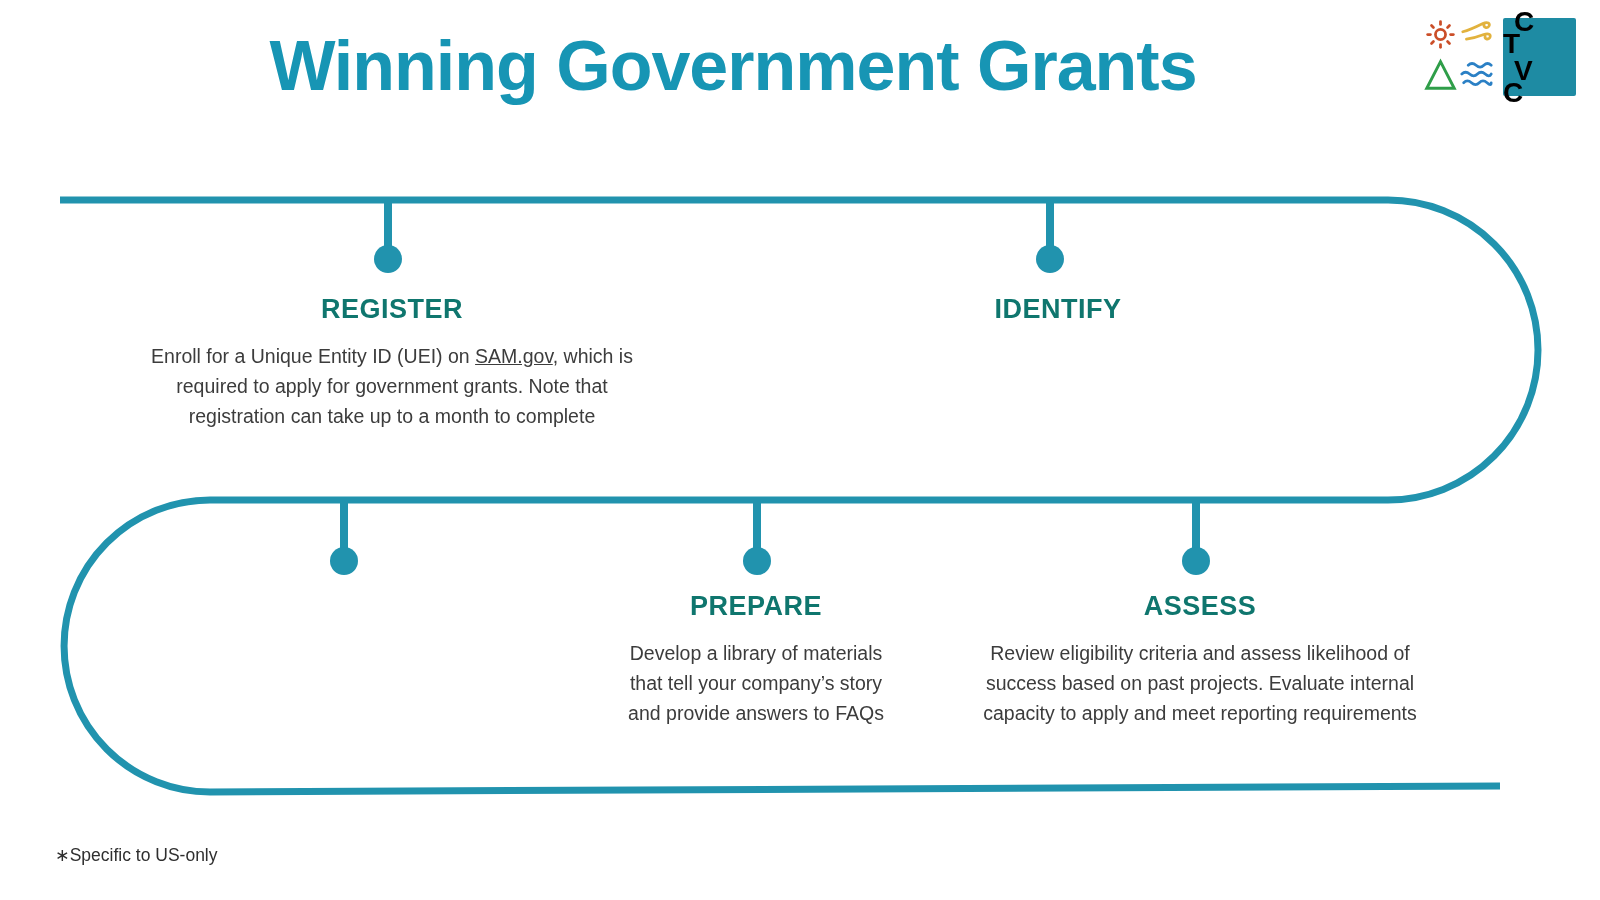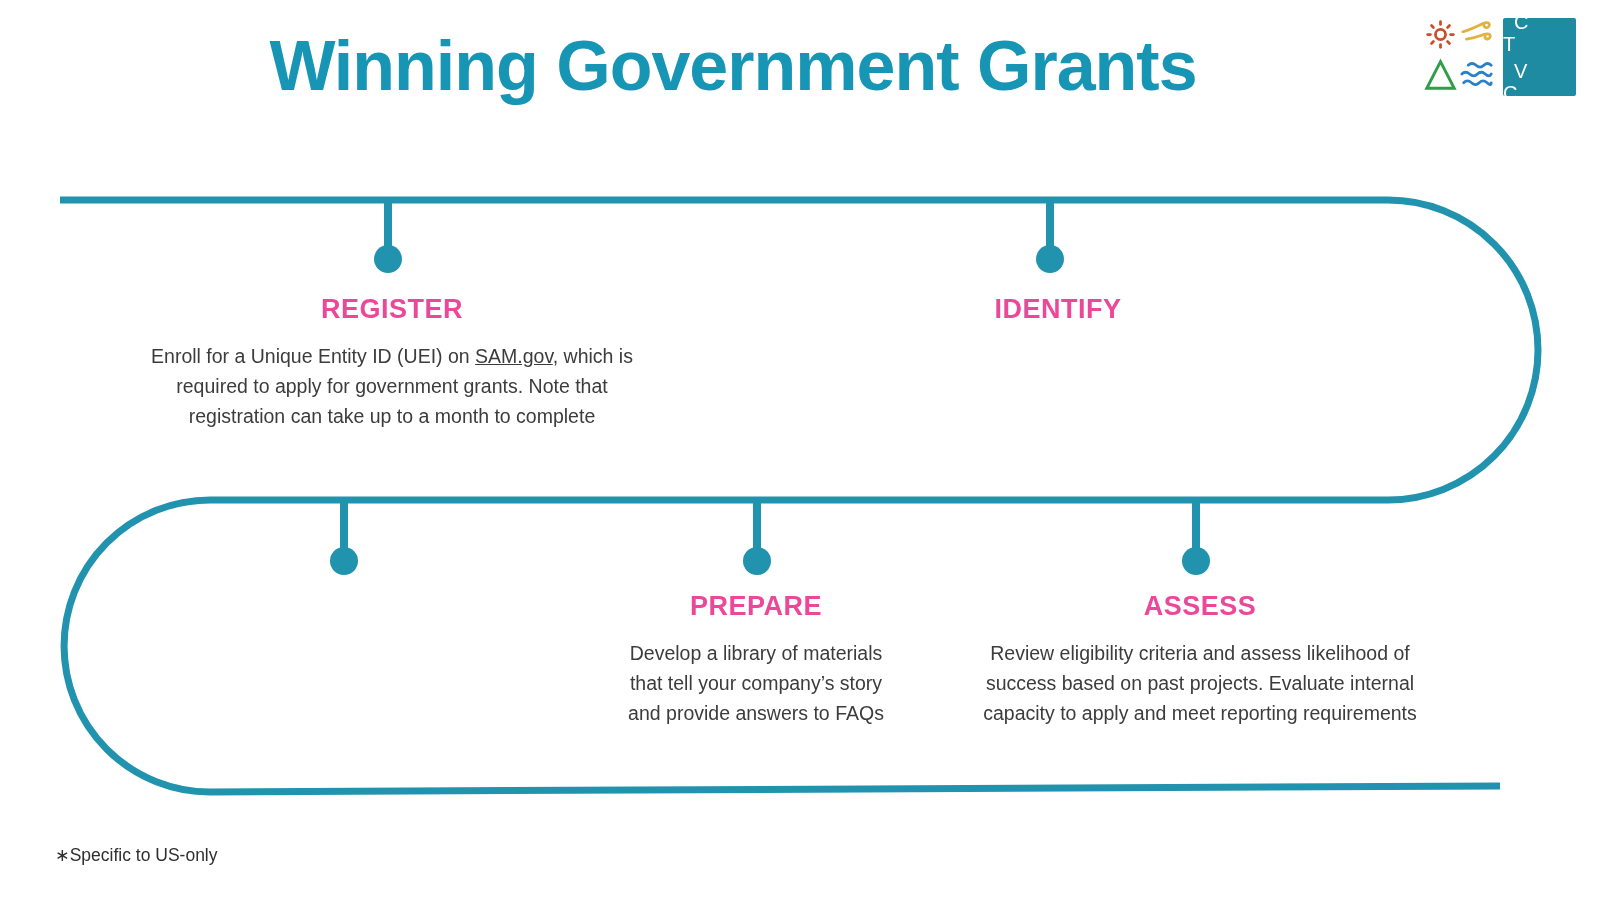"C T" .logo-square .row { color: #ffffff -> #000000; font-size: 20px -> 28px; font-weight: 400 -> 700 }
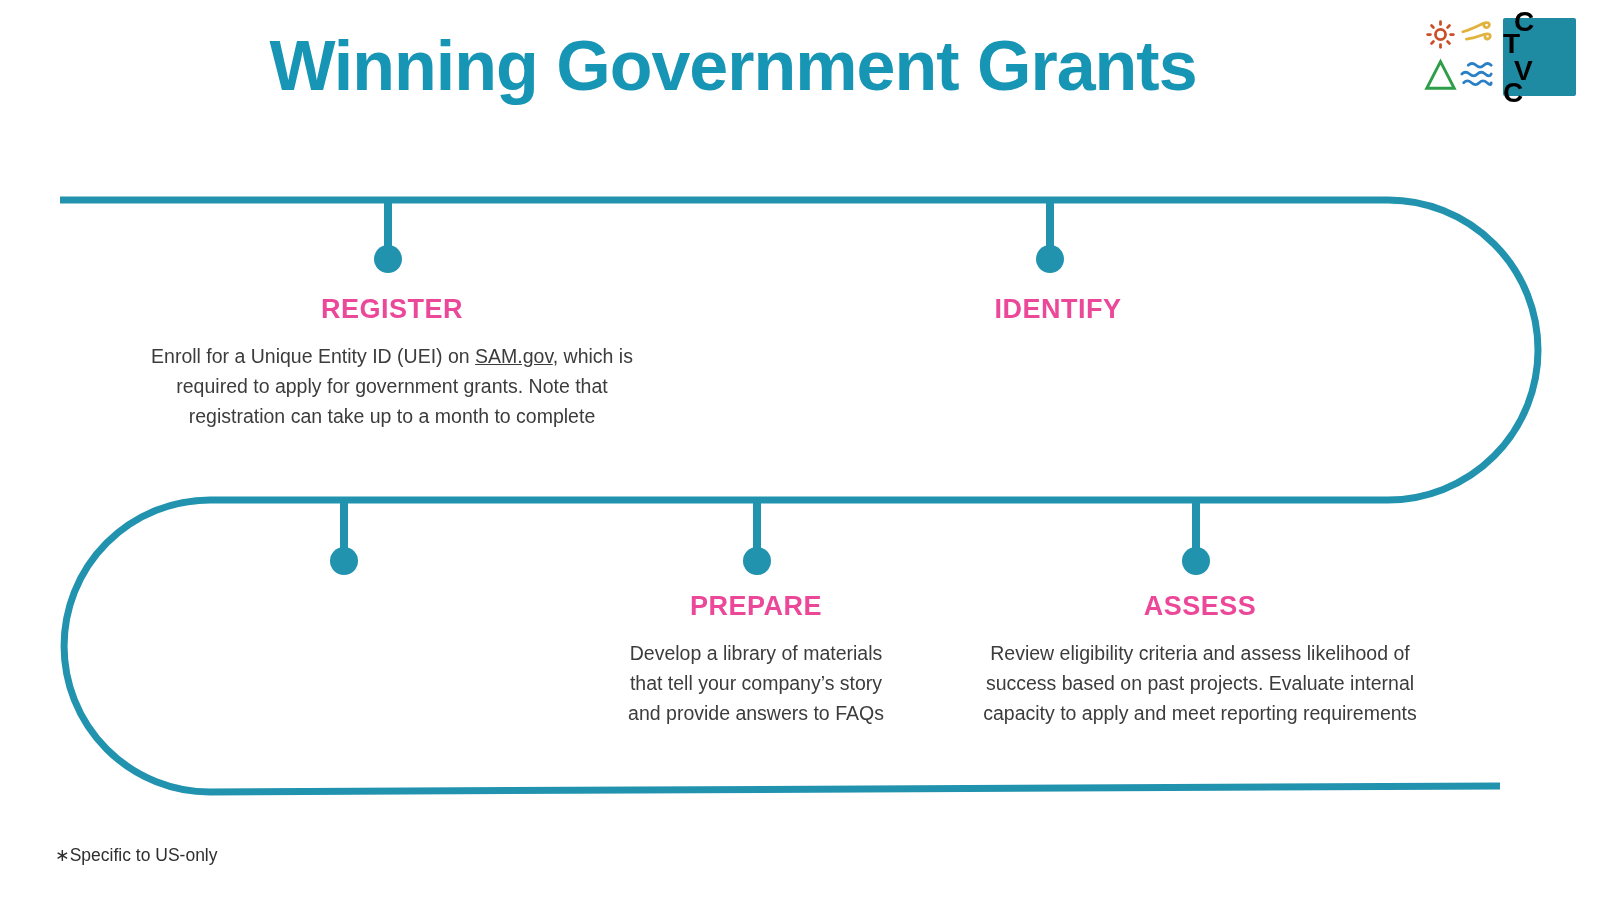"REGISTER" .step-title { color: #ec4899 -> #0f766e }
